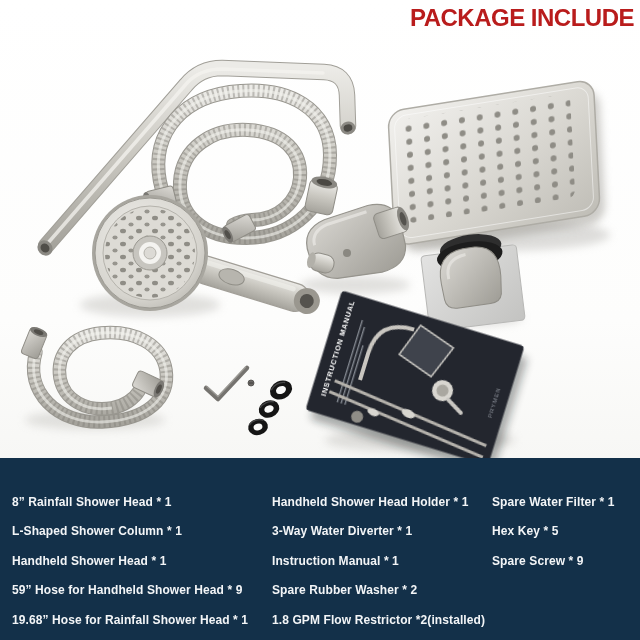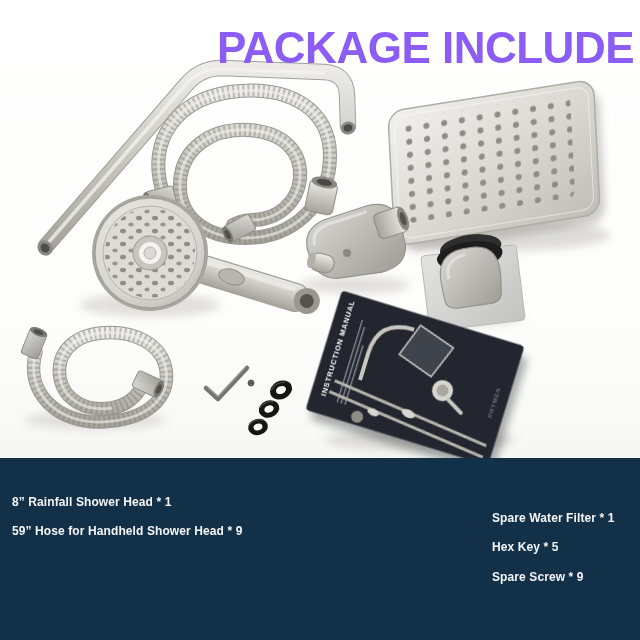"PACKAGE INCLUDE" .page-title { color: #8b5cf6 -> #b91c1c; font-size: 44px -> 24px; top: 23px -> 4px }
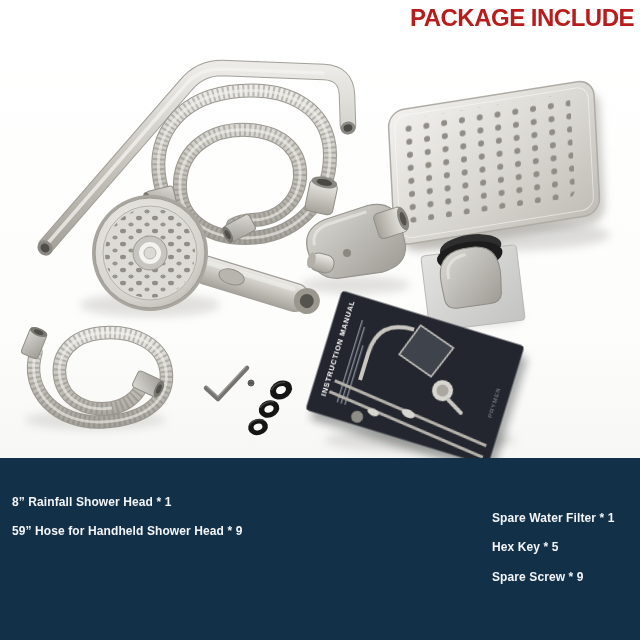"Handheld Shower Head Holder *" div.col { html: none -> <div> <div>Handheld Shower Head Holder * 1</div> <div>3-Way Water Diverter * 1</div> <div>Instruction Manual * 1</div> <div>Spare Rubber Washer * 2</div> <div>1.8 GPM Flow Restrictor *2(installed)</div> </div> }
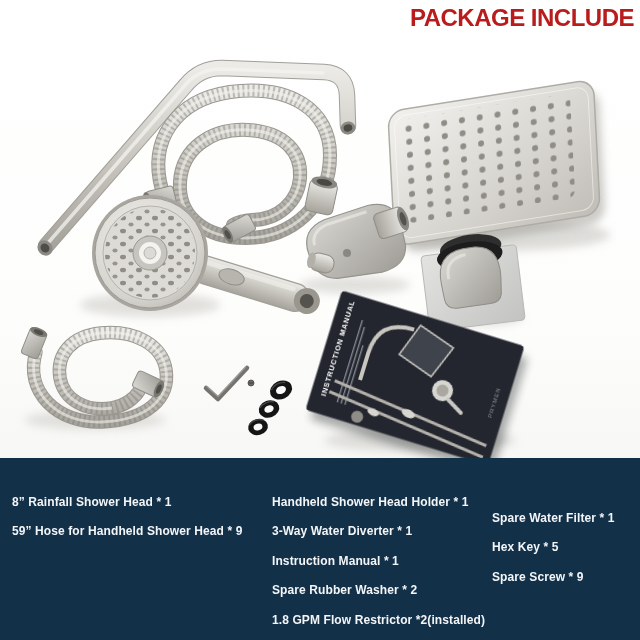"Spare Water Filter * 1" .col-3 { margin-top: 16px -> none }
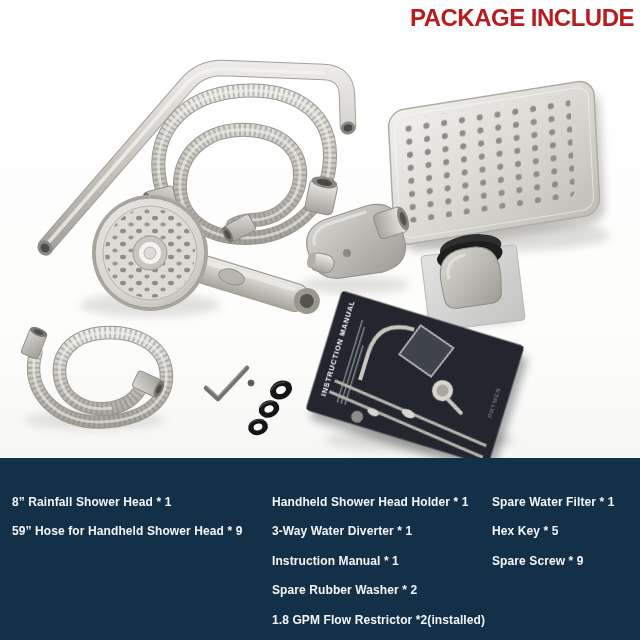"L-Shaped Shower Column * 1" div.item { html: none -> <div>L-Shaped Shower Column * 1</div> }
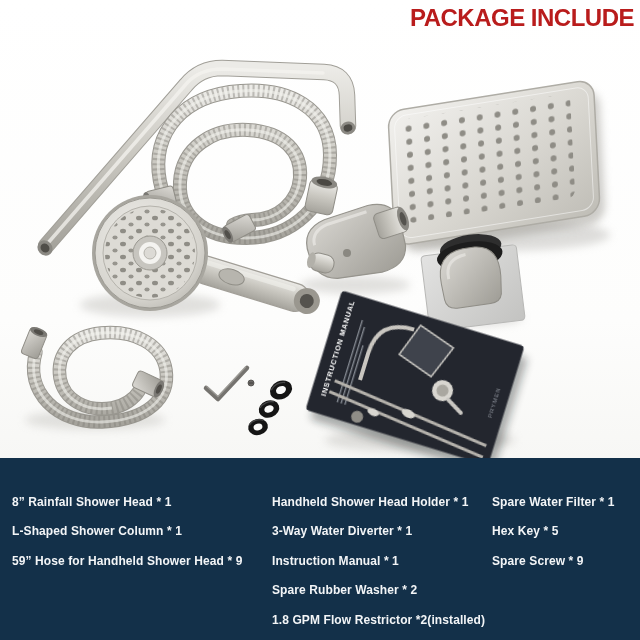"Handheld Shower Head * 1" div.item { html: none -> <div>Handheld Shower Head * 1</div> }
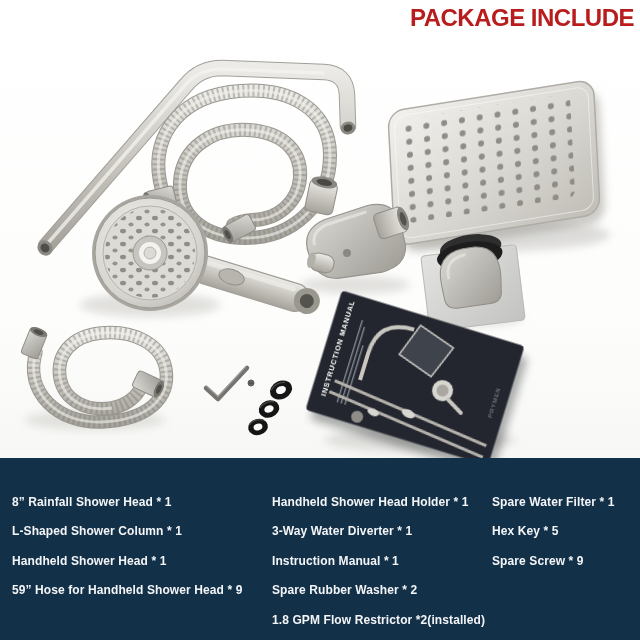"19.68” Hose for Rainfall Shower" div.item { html: none -> <div>19.68” Hose for Rainfall Shower Head * 1</div> }
